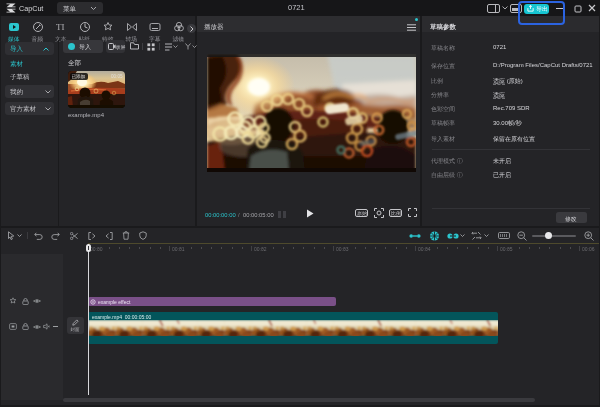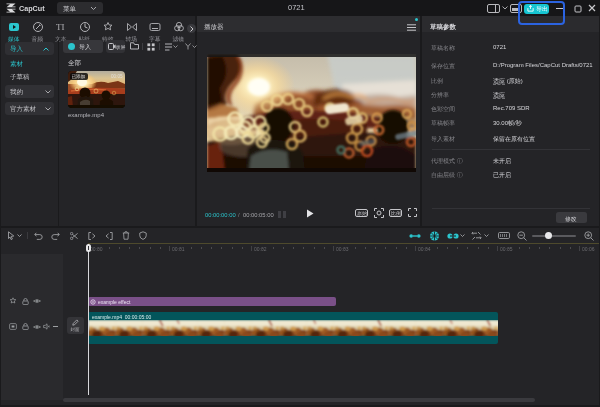"CapCut" span.abs { font-weight: bold -> normal }
